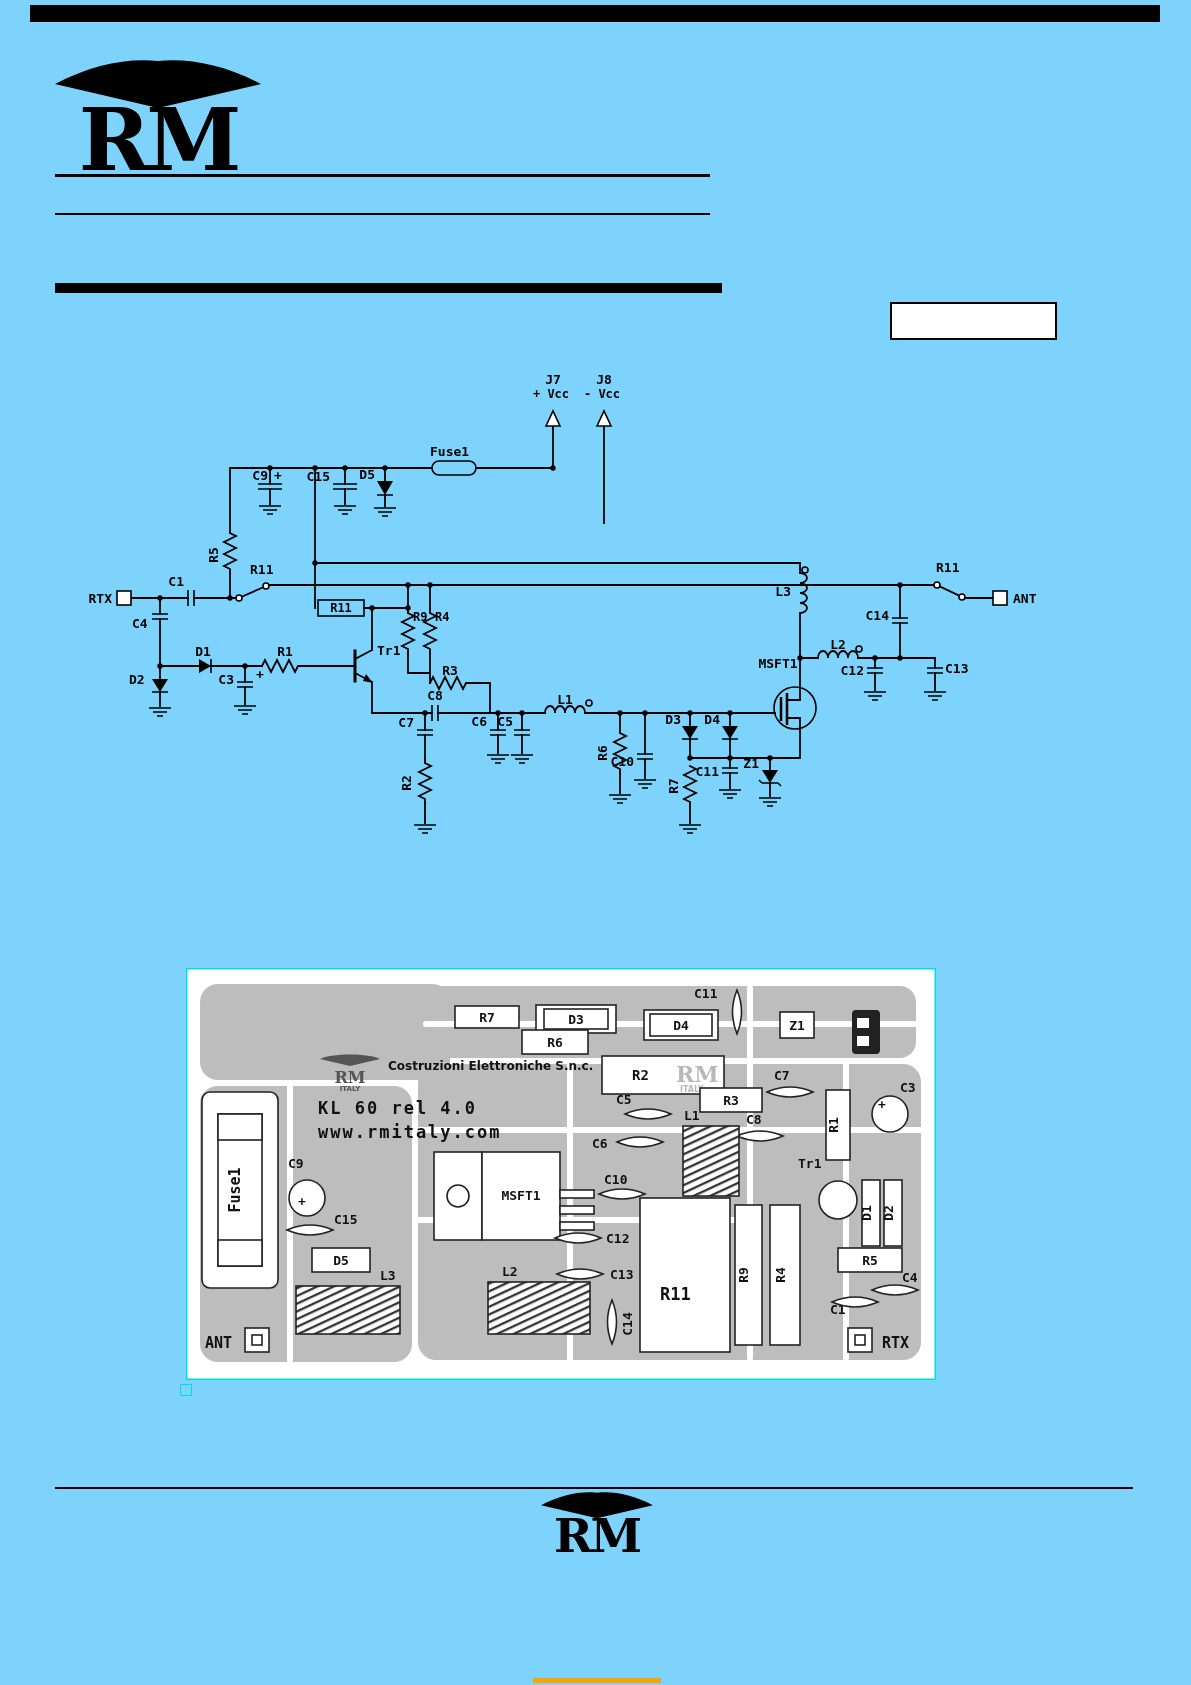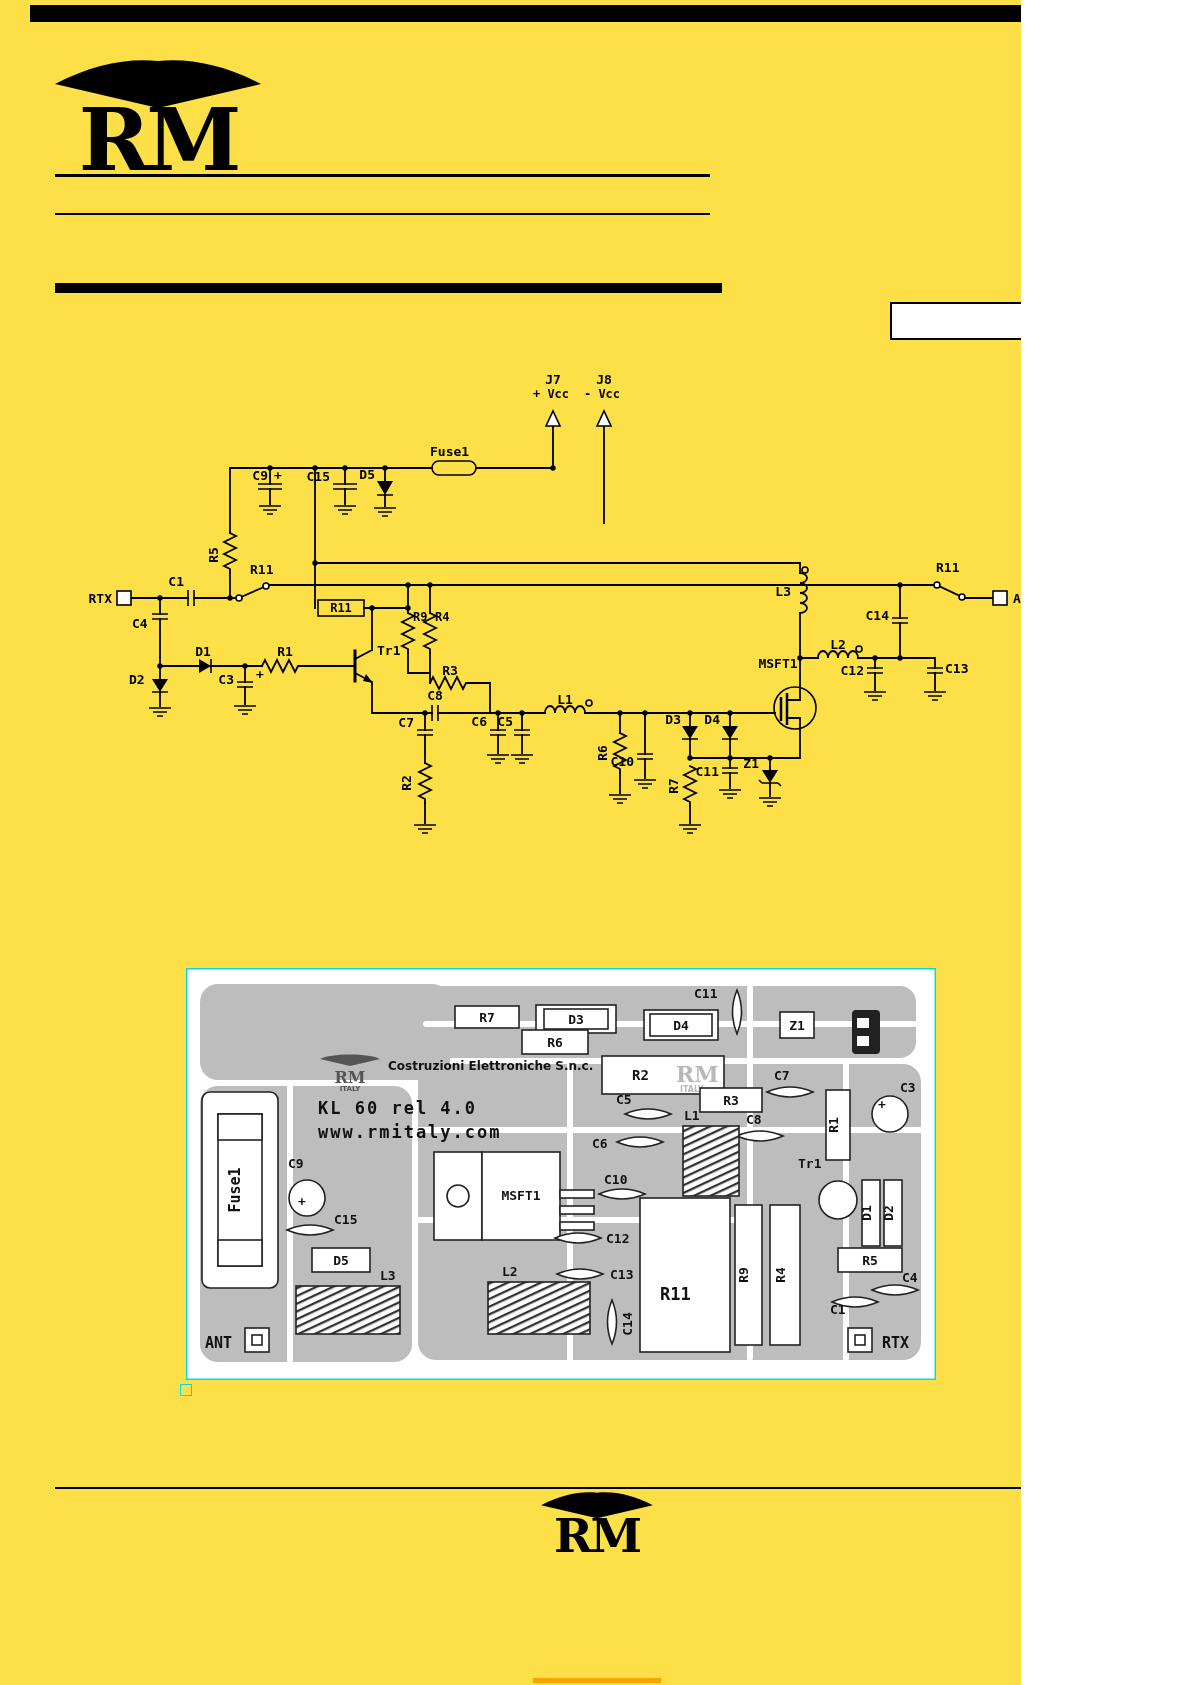"RM" .page { background: #fde047 -> #7dd3fc; width: 1021px -> 1191px }
